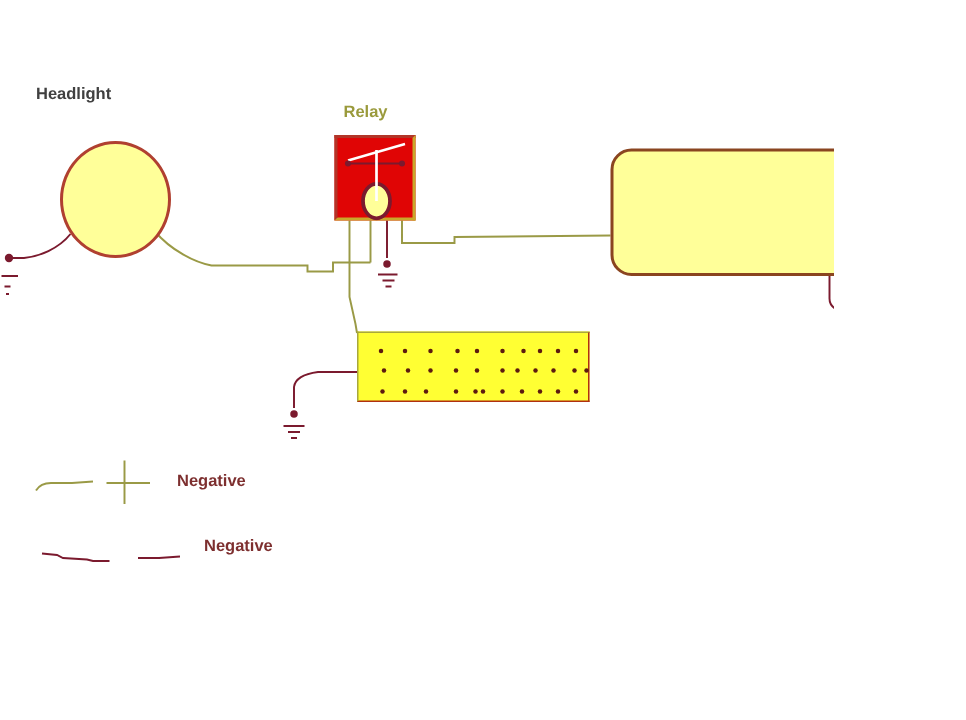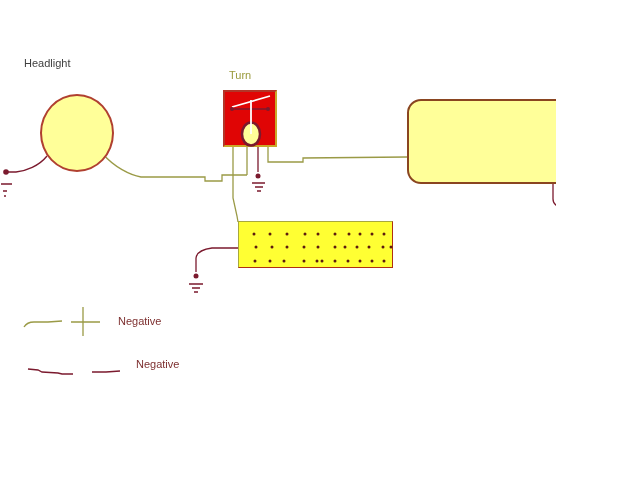"Headlight" .canvas { font-weight: none -> bold }
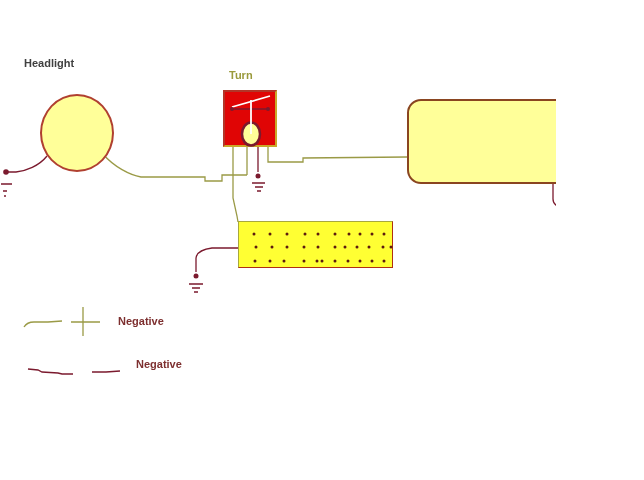"Turn" div.lbl { text: Turn -> Relay }
